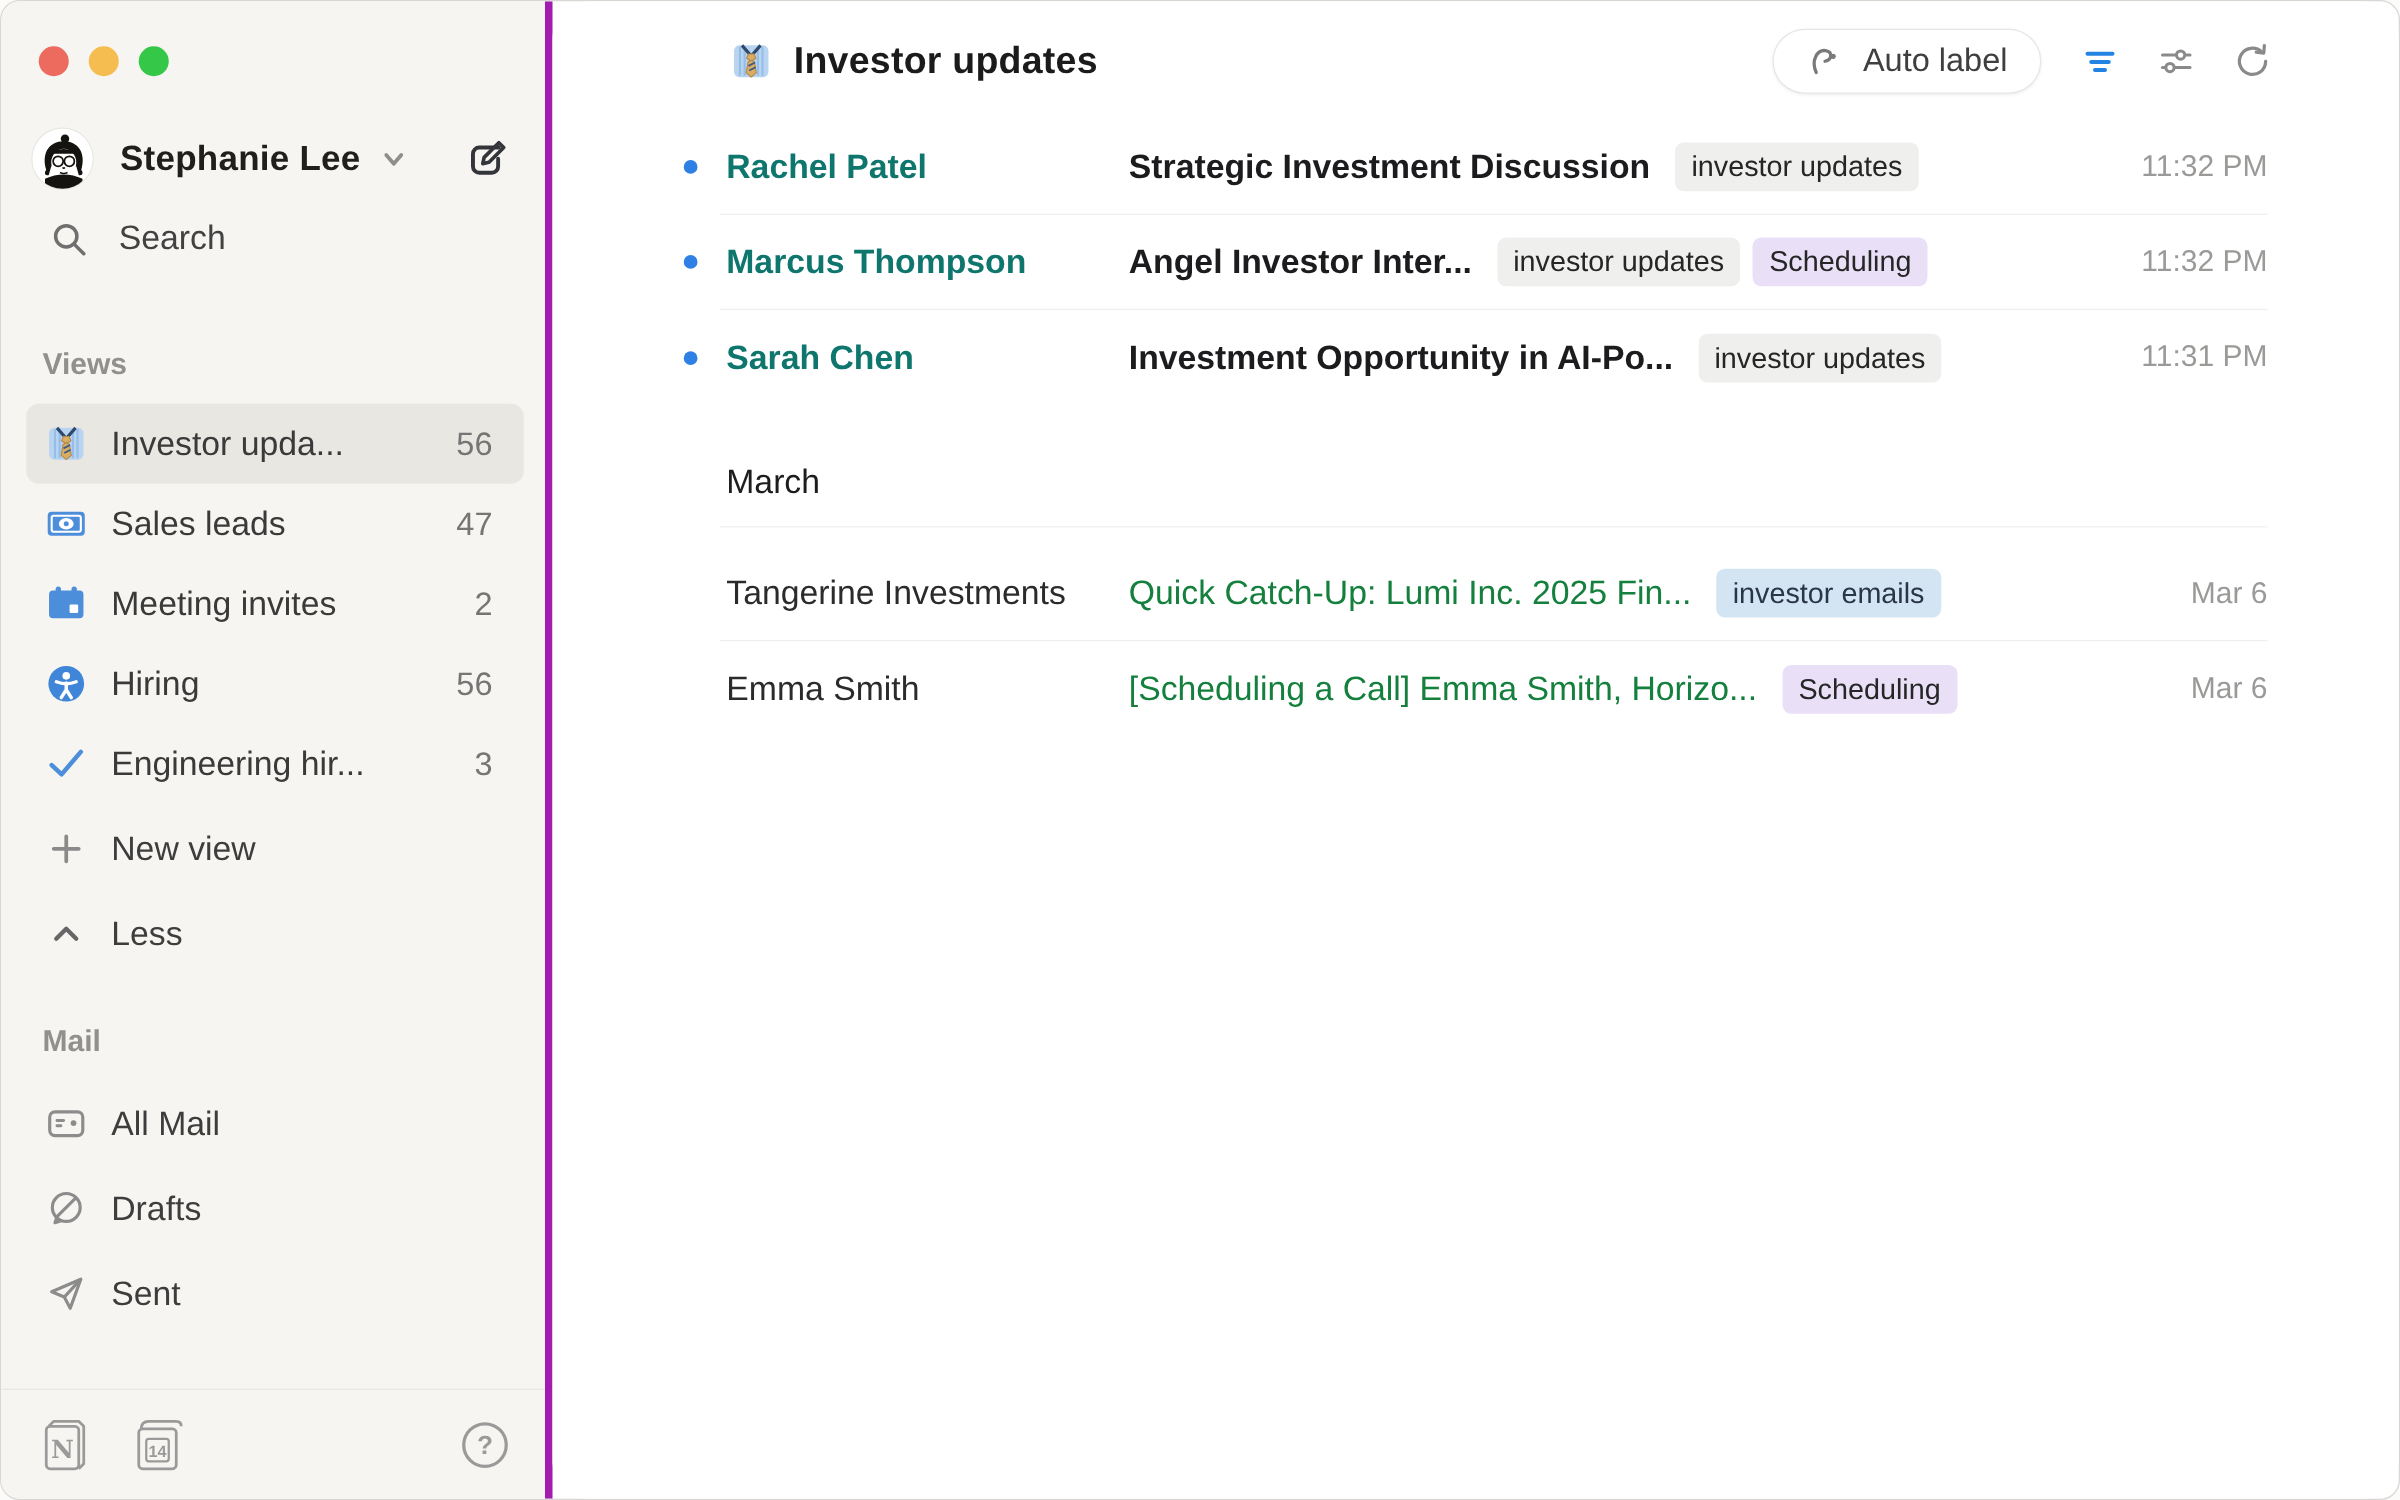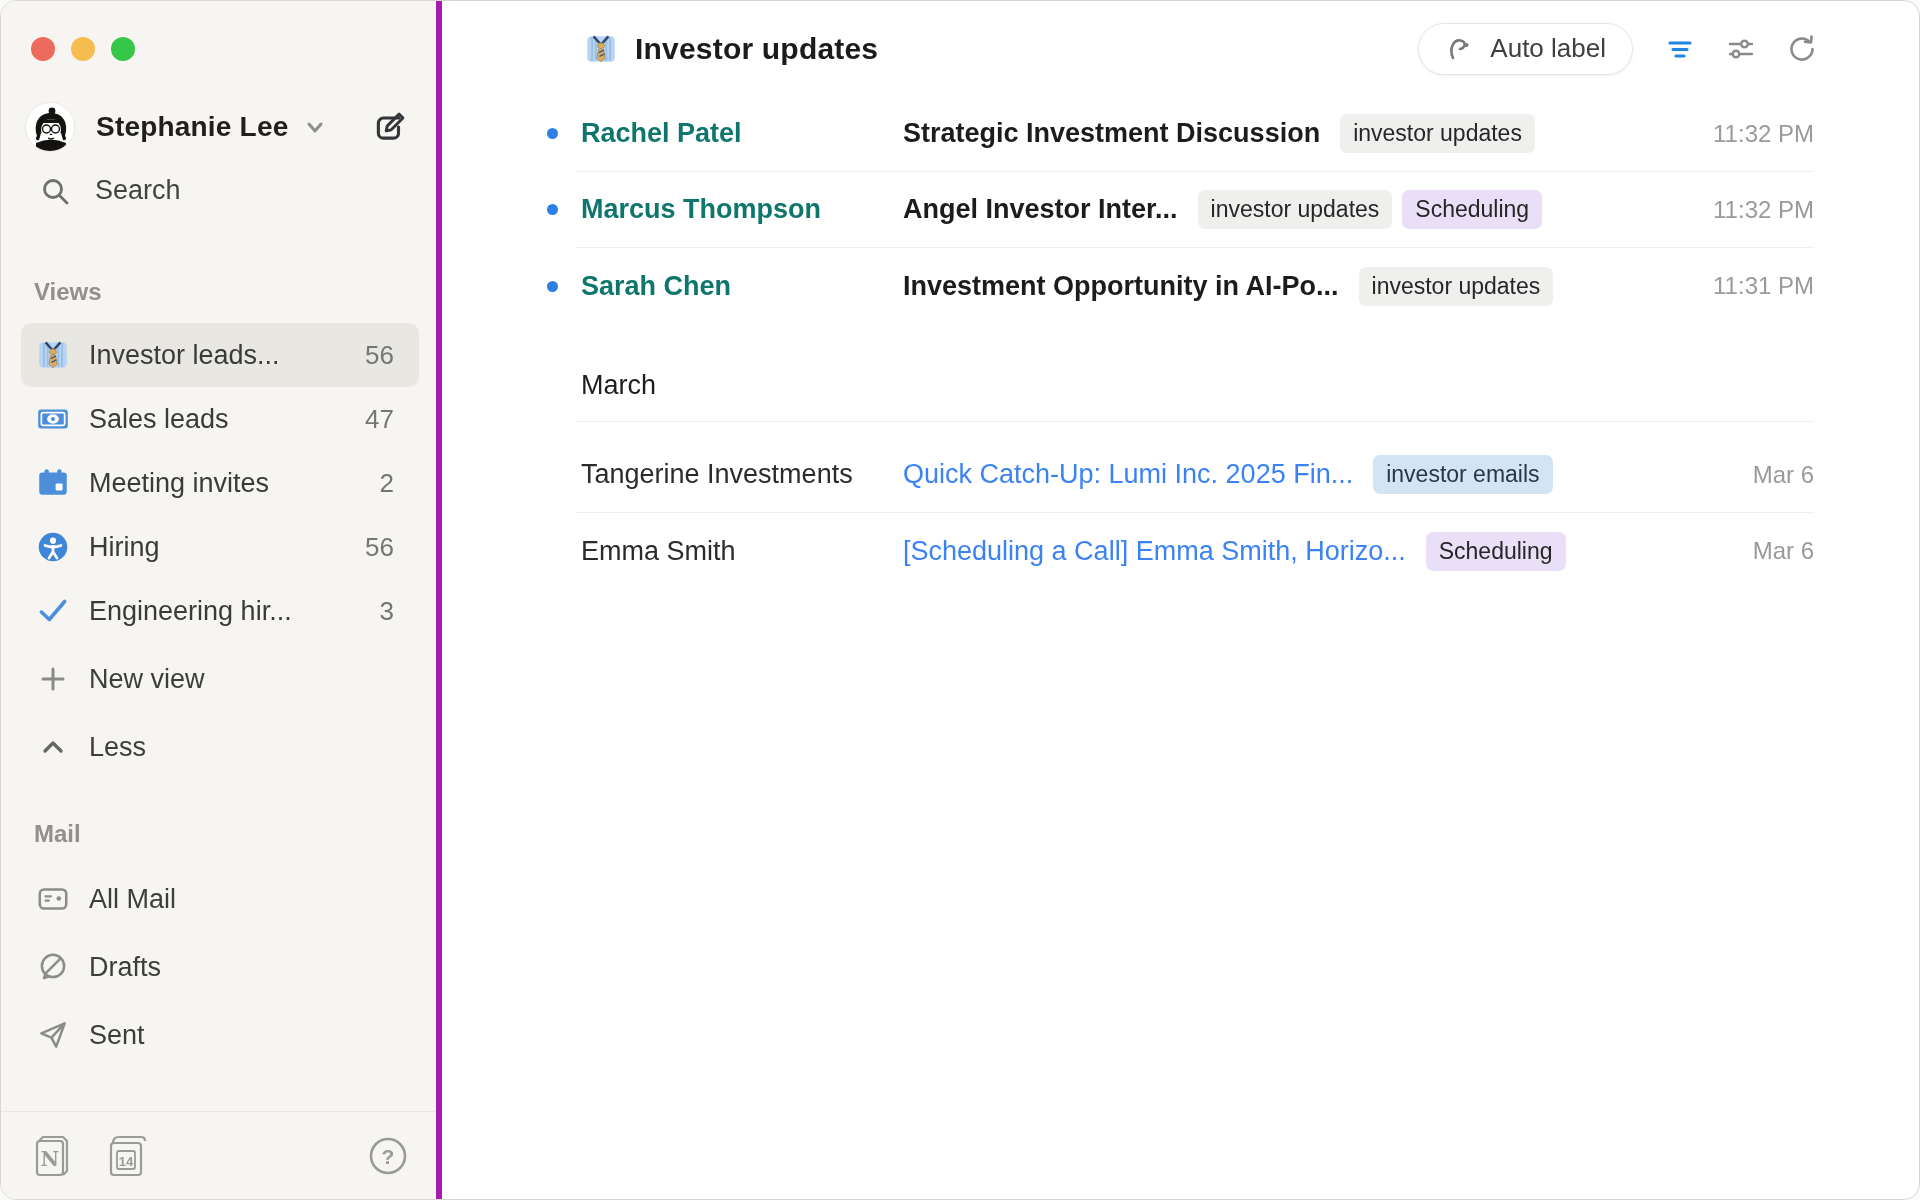"Investor leads..." span.label { text: leads -> upda }
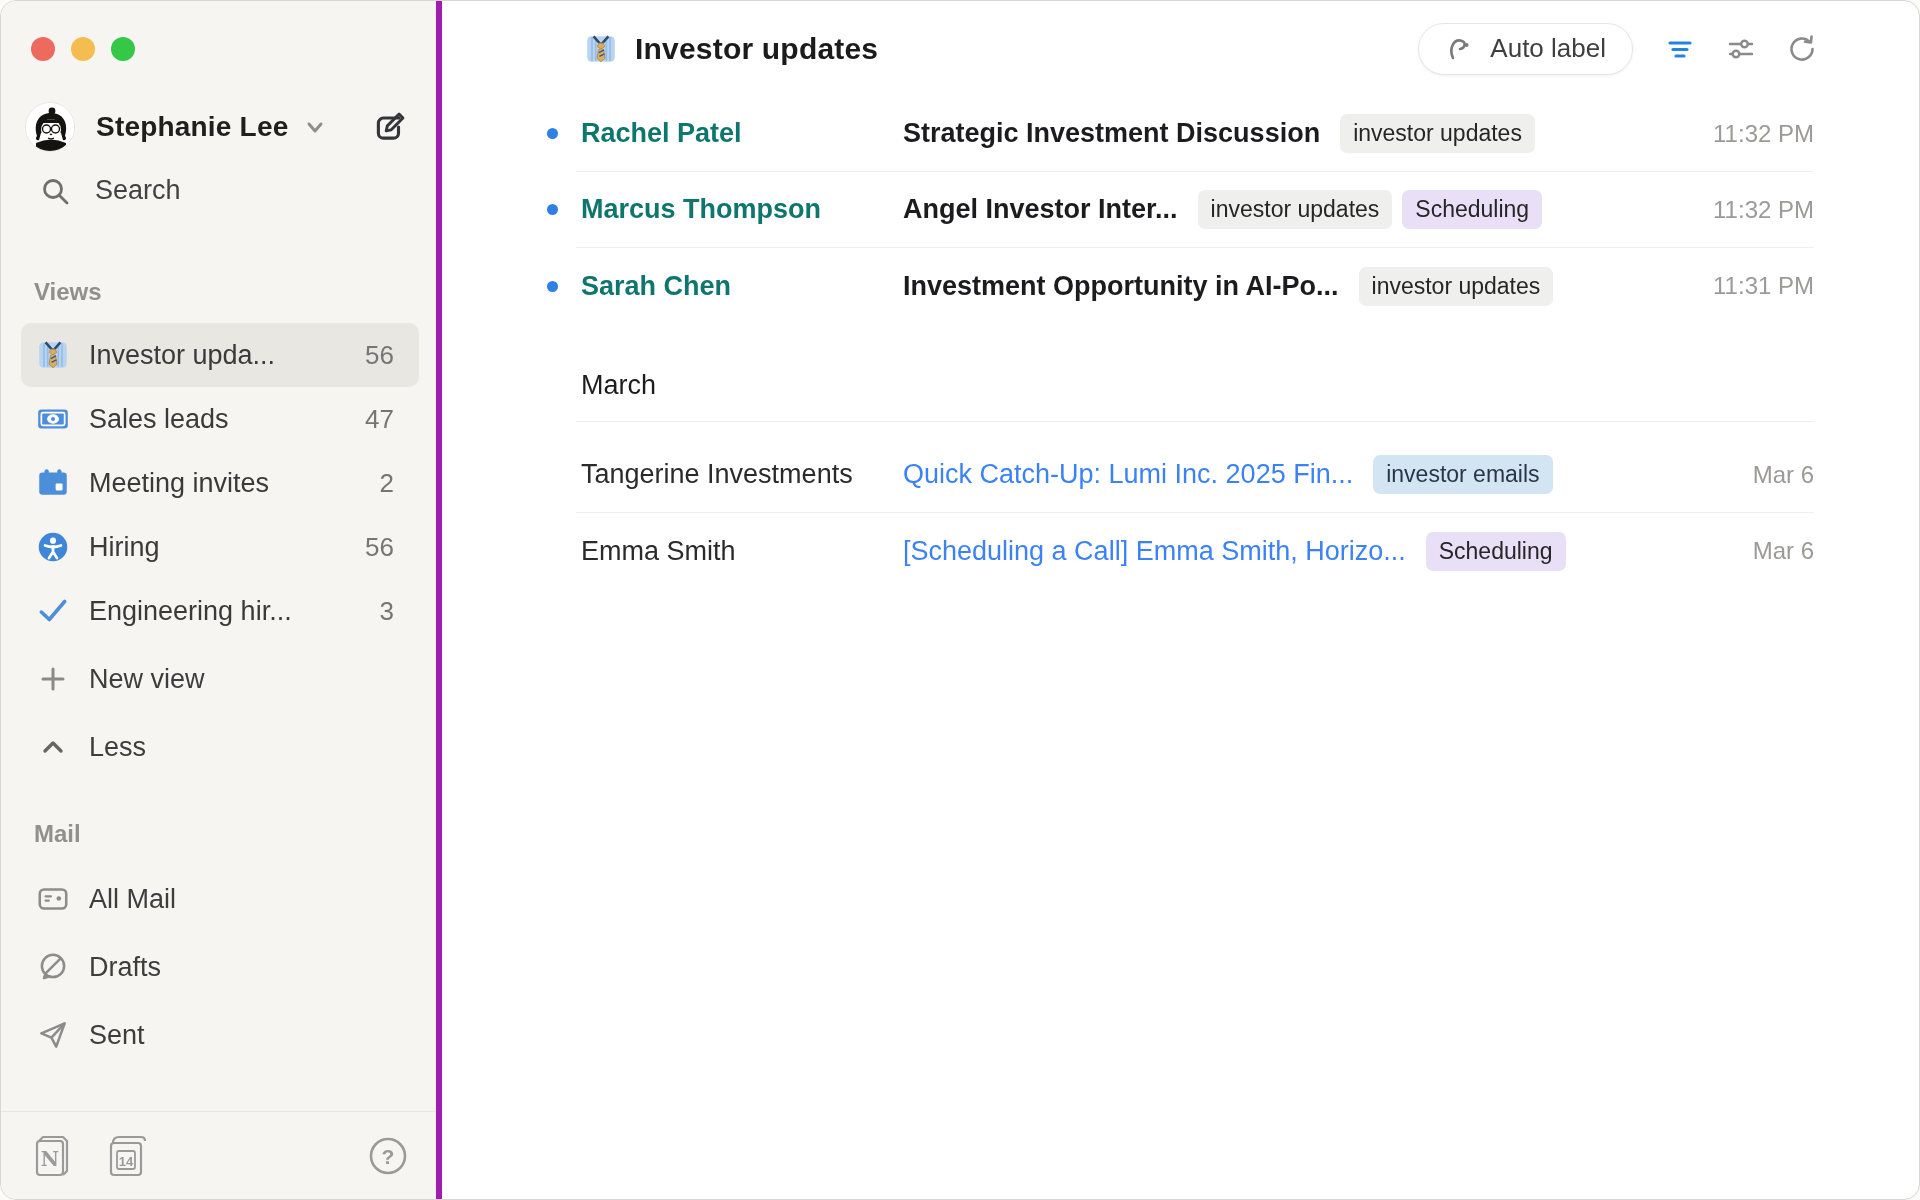"Quick Catch-Up: Lumi Inc. 2025" .subject { color: #3b82f6 -> #15803d }
